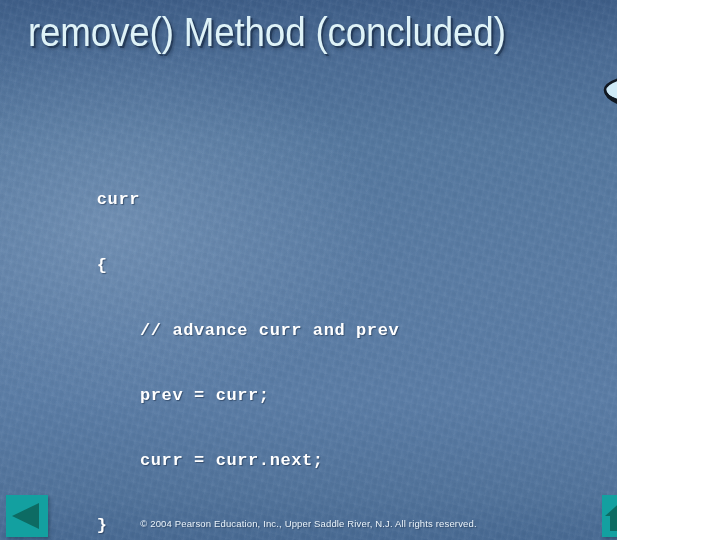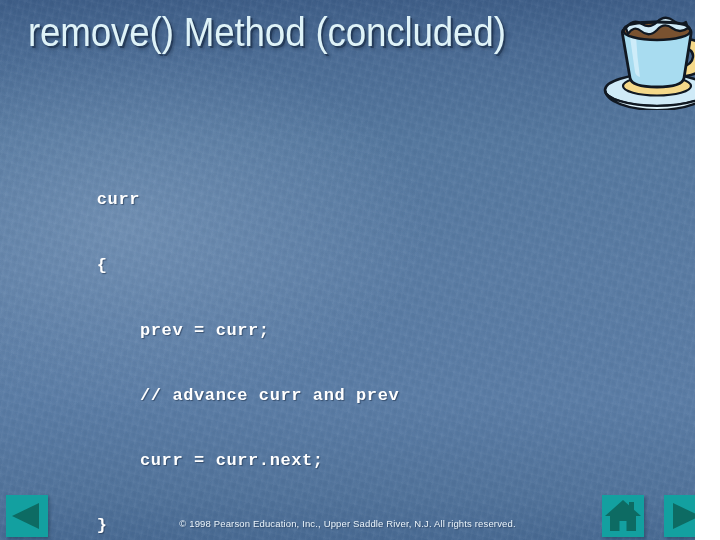"remove() Method (concluded)" #slide { width: 695px -> 617px }
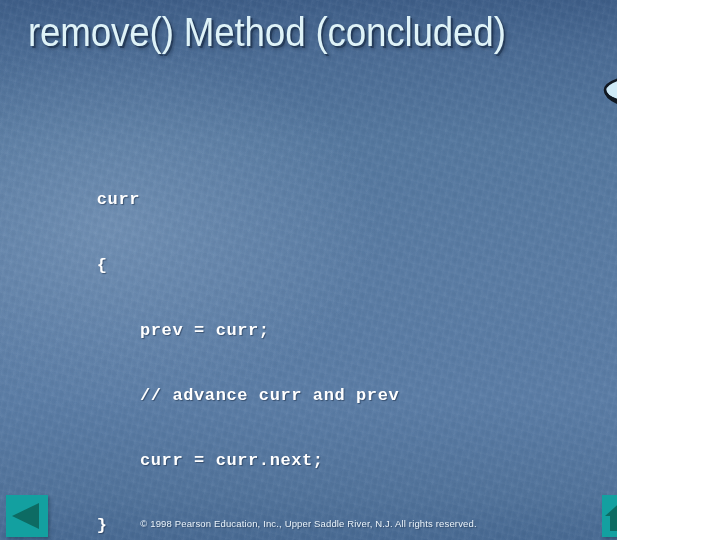"prev = curr;" span.line { order: before "// advance curr and prev" -> after "// advance curr and prev" }
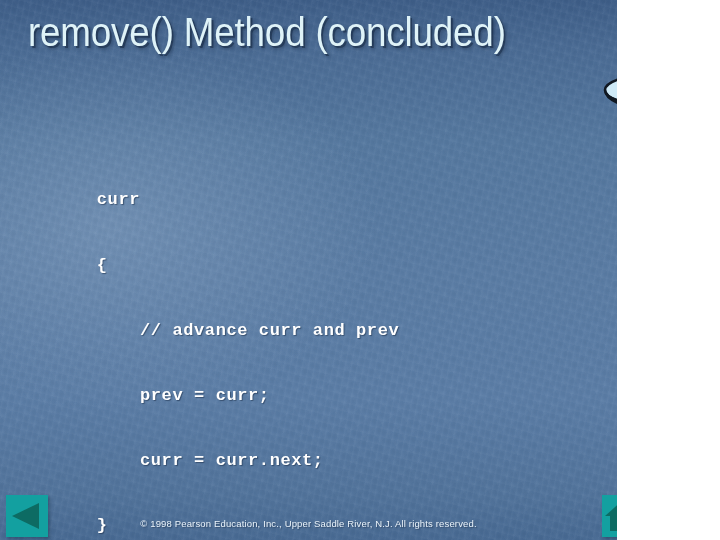"© 1998 Pearson Education, Inc.," div { text: 1998 -> 2004 }
